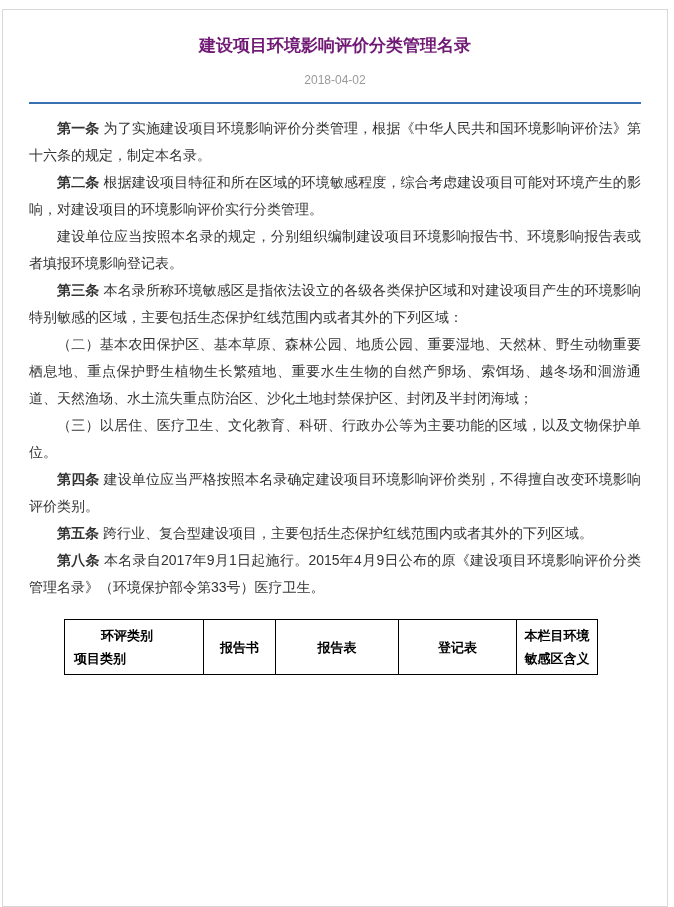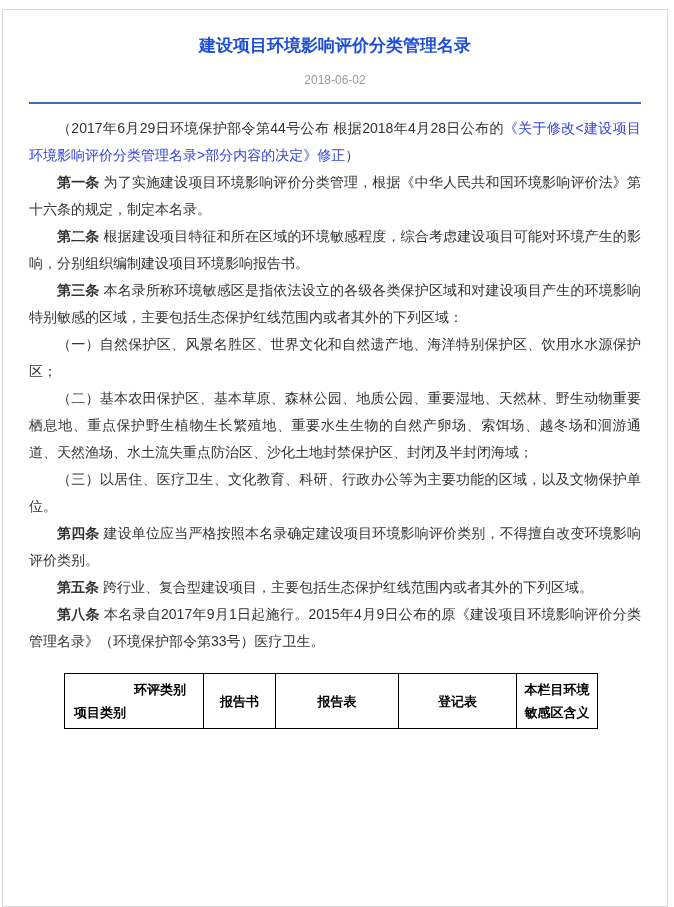"建设项目环境影响评价分类管理名录" .title { color: #1d4ed8 -> #701a75 }
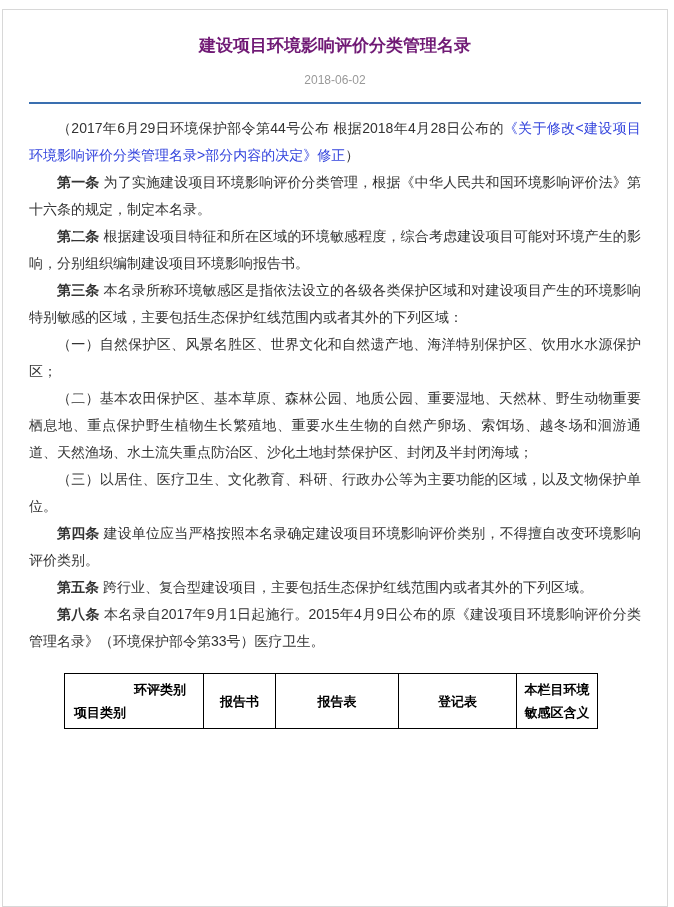"2018-06-02" div.date { text: 2018-06-02 -> 2018-04-02 }
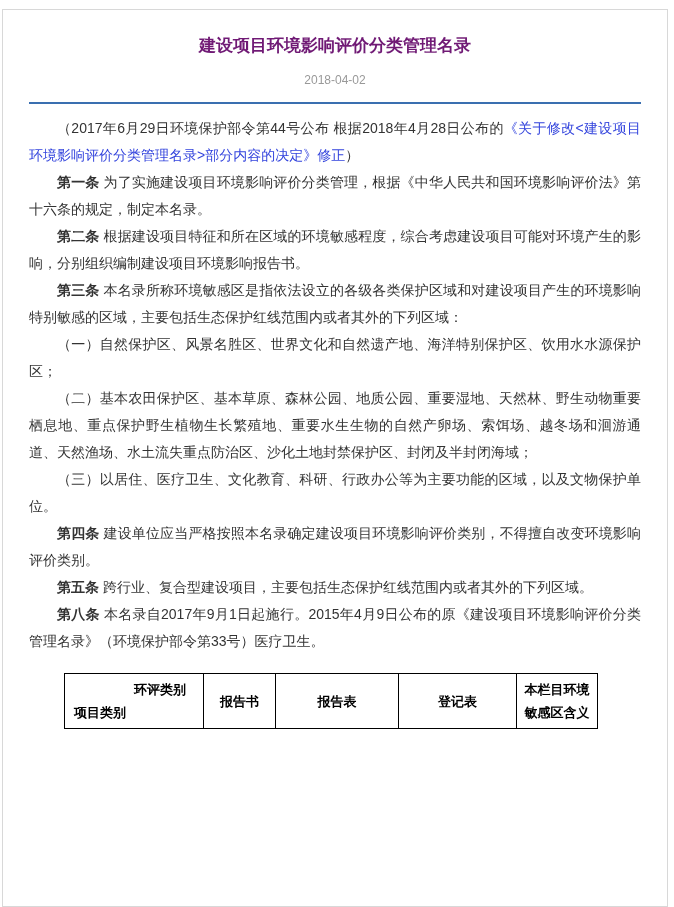"（2017年6月29日环境保护部令第44号公布" p.para { html: <p><span>（2017年6月29日环境保护部令第44号公布 根据2018年4月28日公布的</span><a>《关于修改&lt;建设项目环境影响评价分类管理名录&gt;部分内容的决定》修正</a><span>）</span></p> -> none }
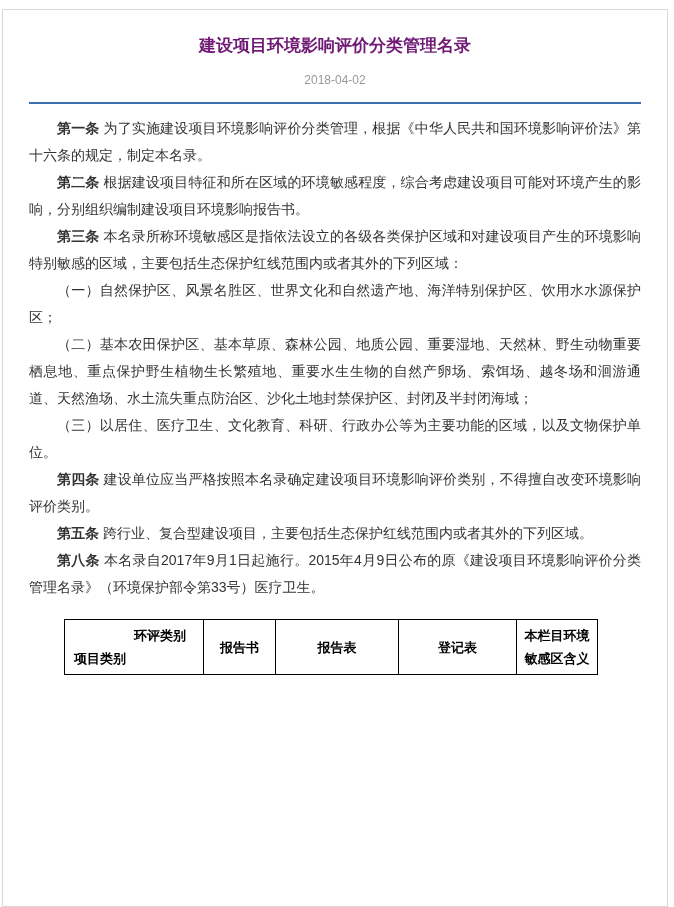"根据建设项目特征和所在区域的环境敏感程度，综合考虑建设项目可能对环境产生的影响，" span { text: 分别组织编制建设项目环境影响报告书 -> 对建设项目的环境影响评价实行分类管理 }
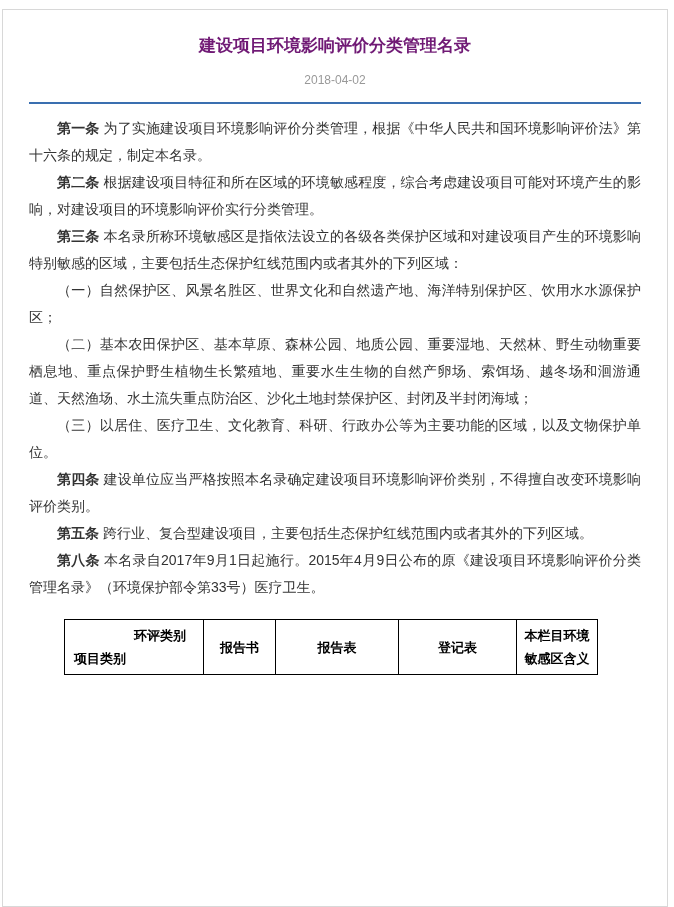"建设单位应当按照本名录的规定，分别组织编制建设项目环境影响报告书、环境影响报告表" p.para { html: none -> <p><span>建设单位应当按照本名录的规定，分别组织编制建设项目环境影响报告书、环境影响报告表或者填报环境影响登记表。</span></p> }
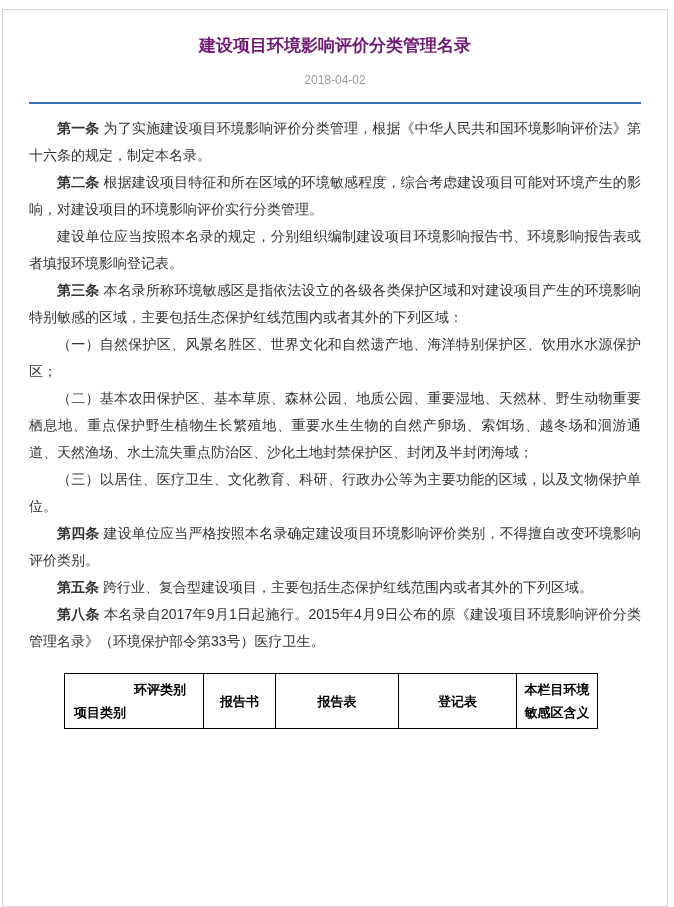"（一）自然保护区、风景名胜区、世界文化和自然遗产地、海洋特别保护区、饮用水水源保" p.para { html: <p><span>（一）自然保护区、风景名胜区、世界文化和自然遗产地、海洋特别保护区、饮用水水源保护区；</span></p> -> none }
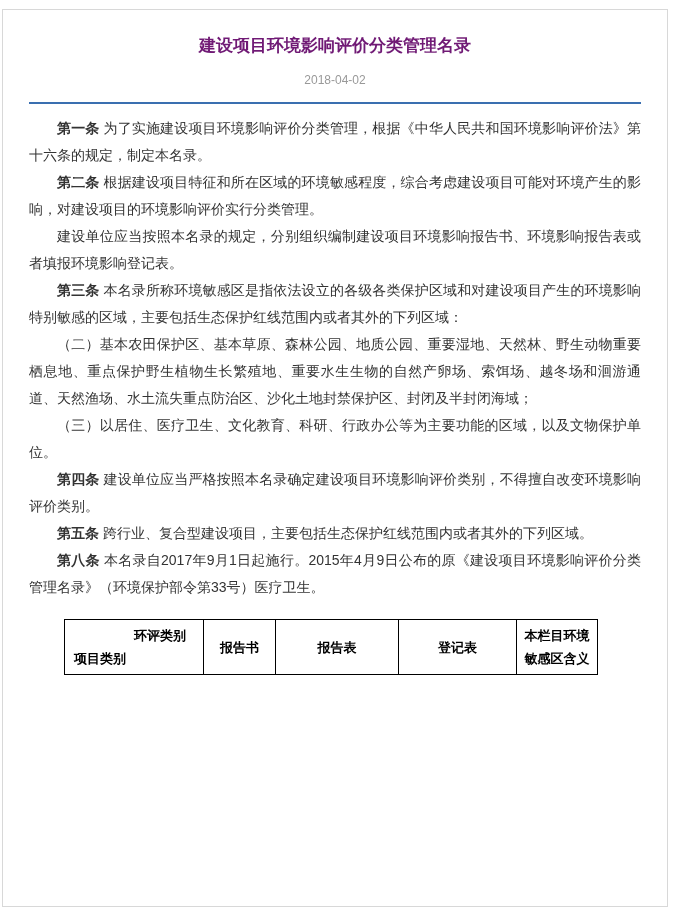"环评类别" .corner-top { text-align: right -> center }
